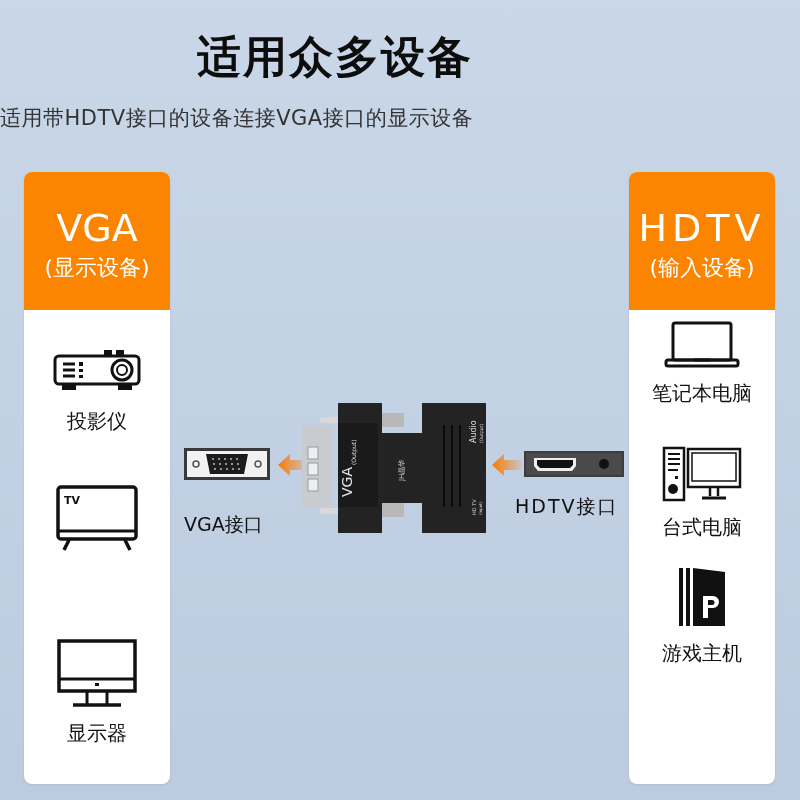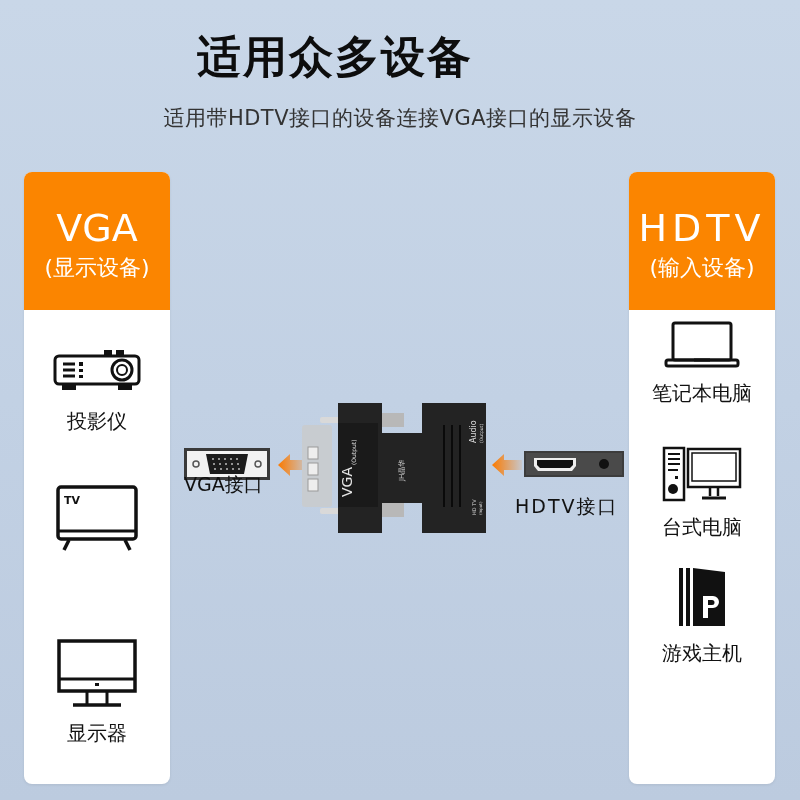"适用带HDTV接口的设备连接VGA接口的显示设备" .subtitle { text-align: center -> none }
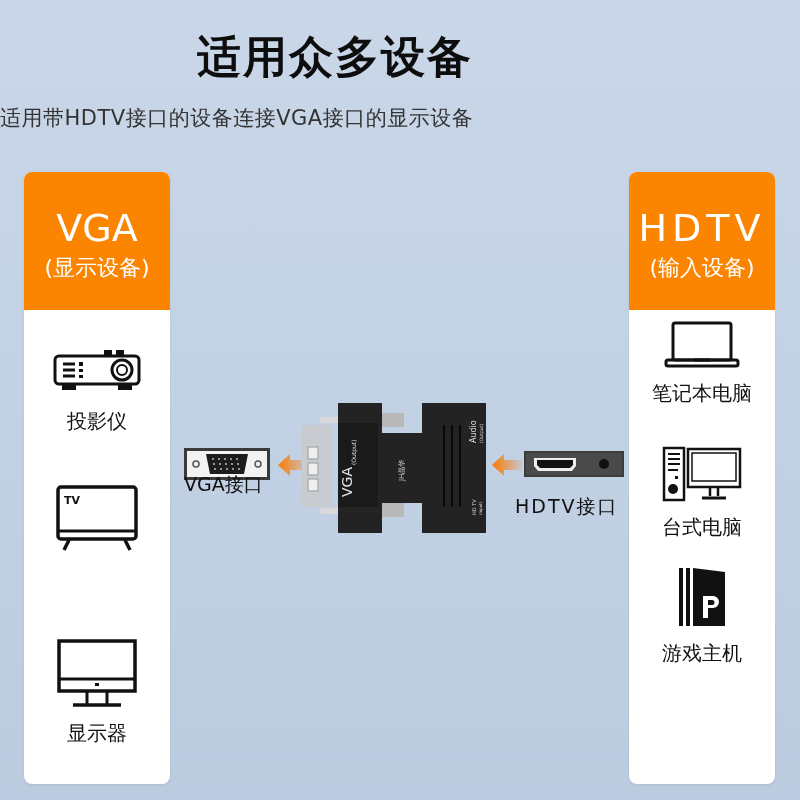"VGA接口" span.port-label { top: 472px -> 512px }
